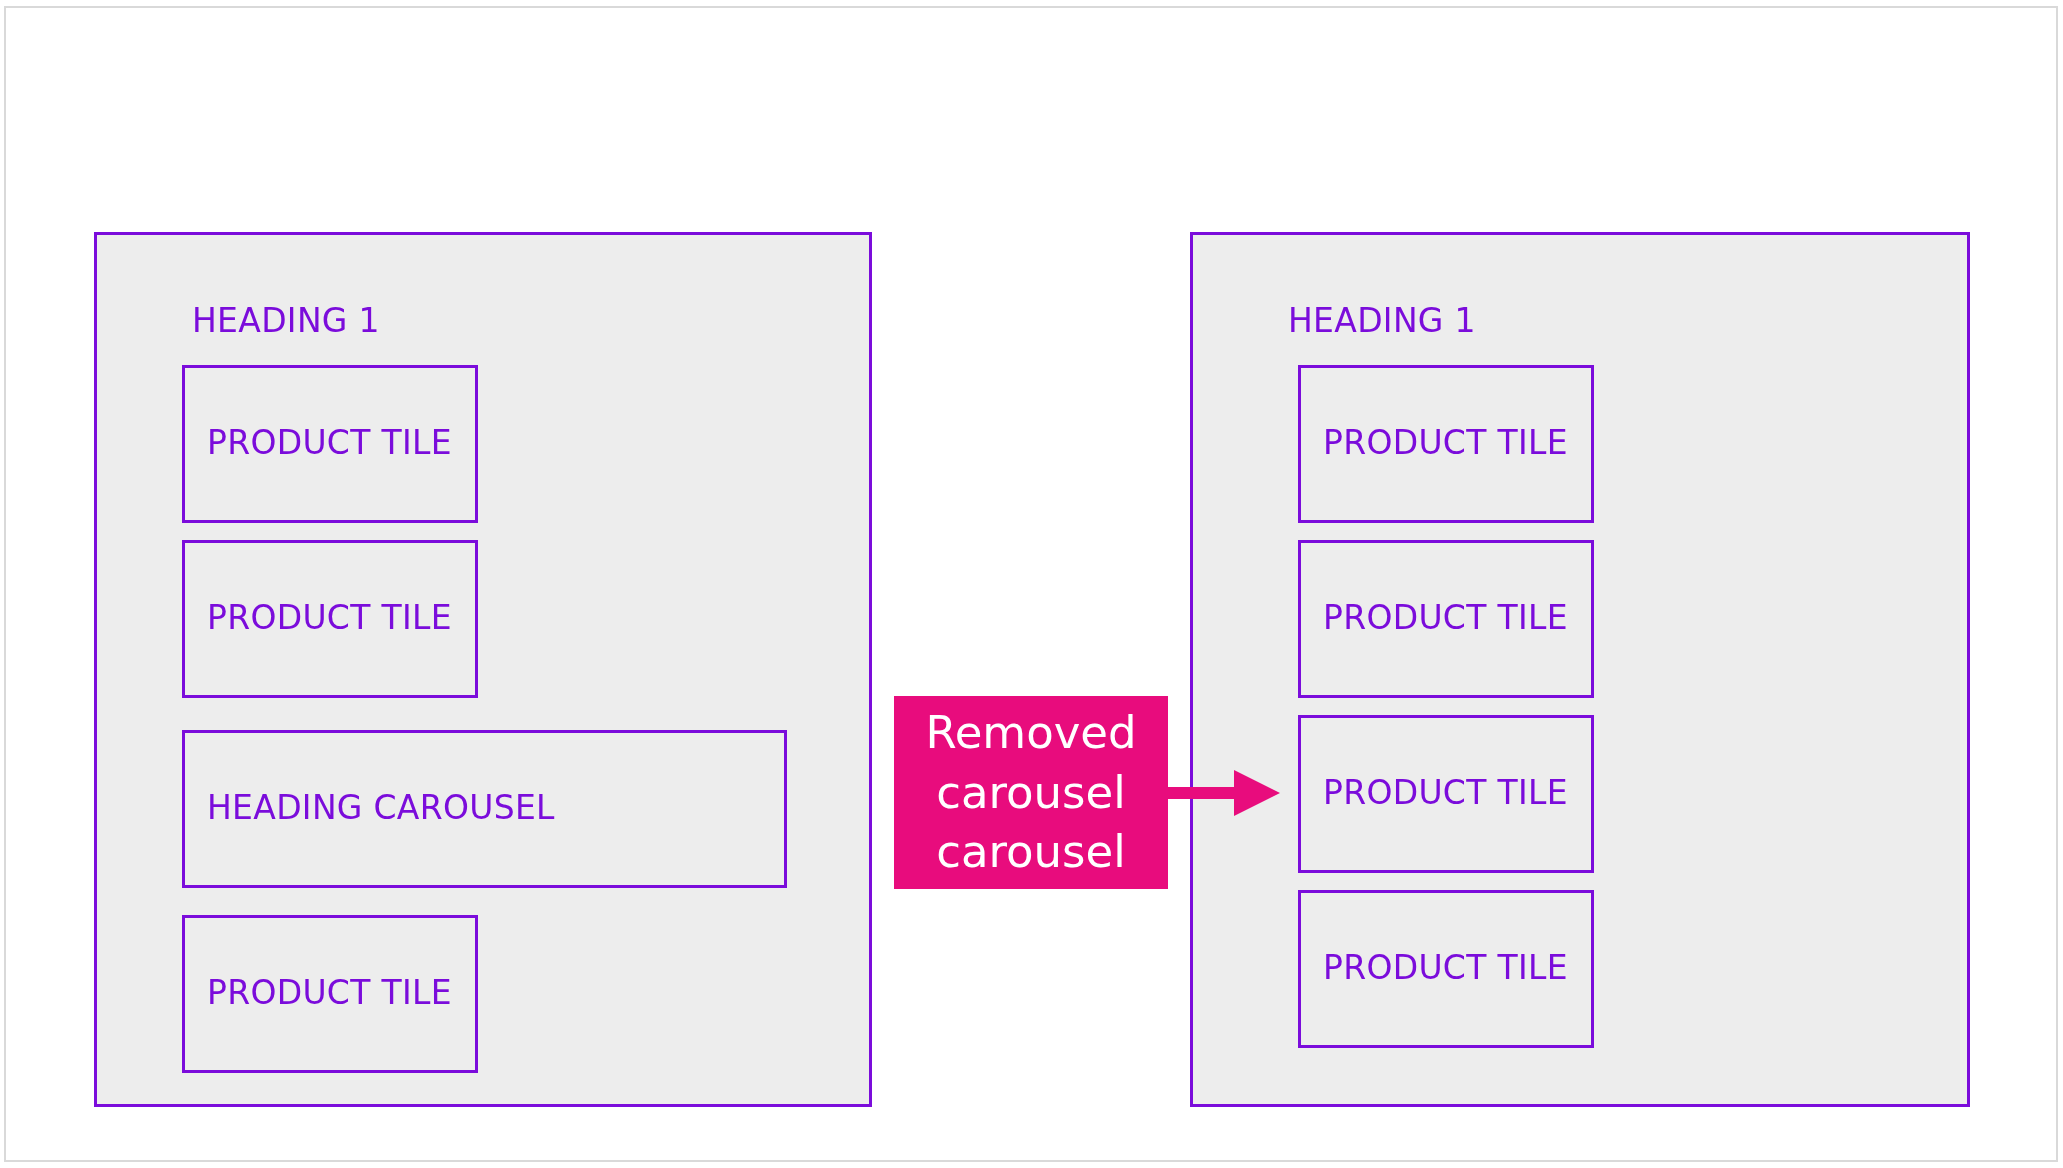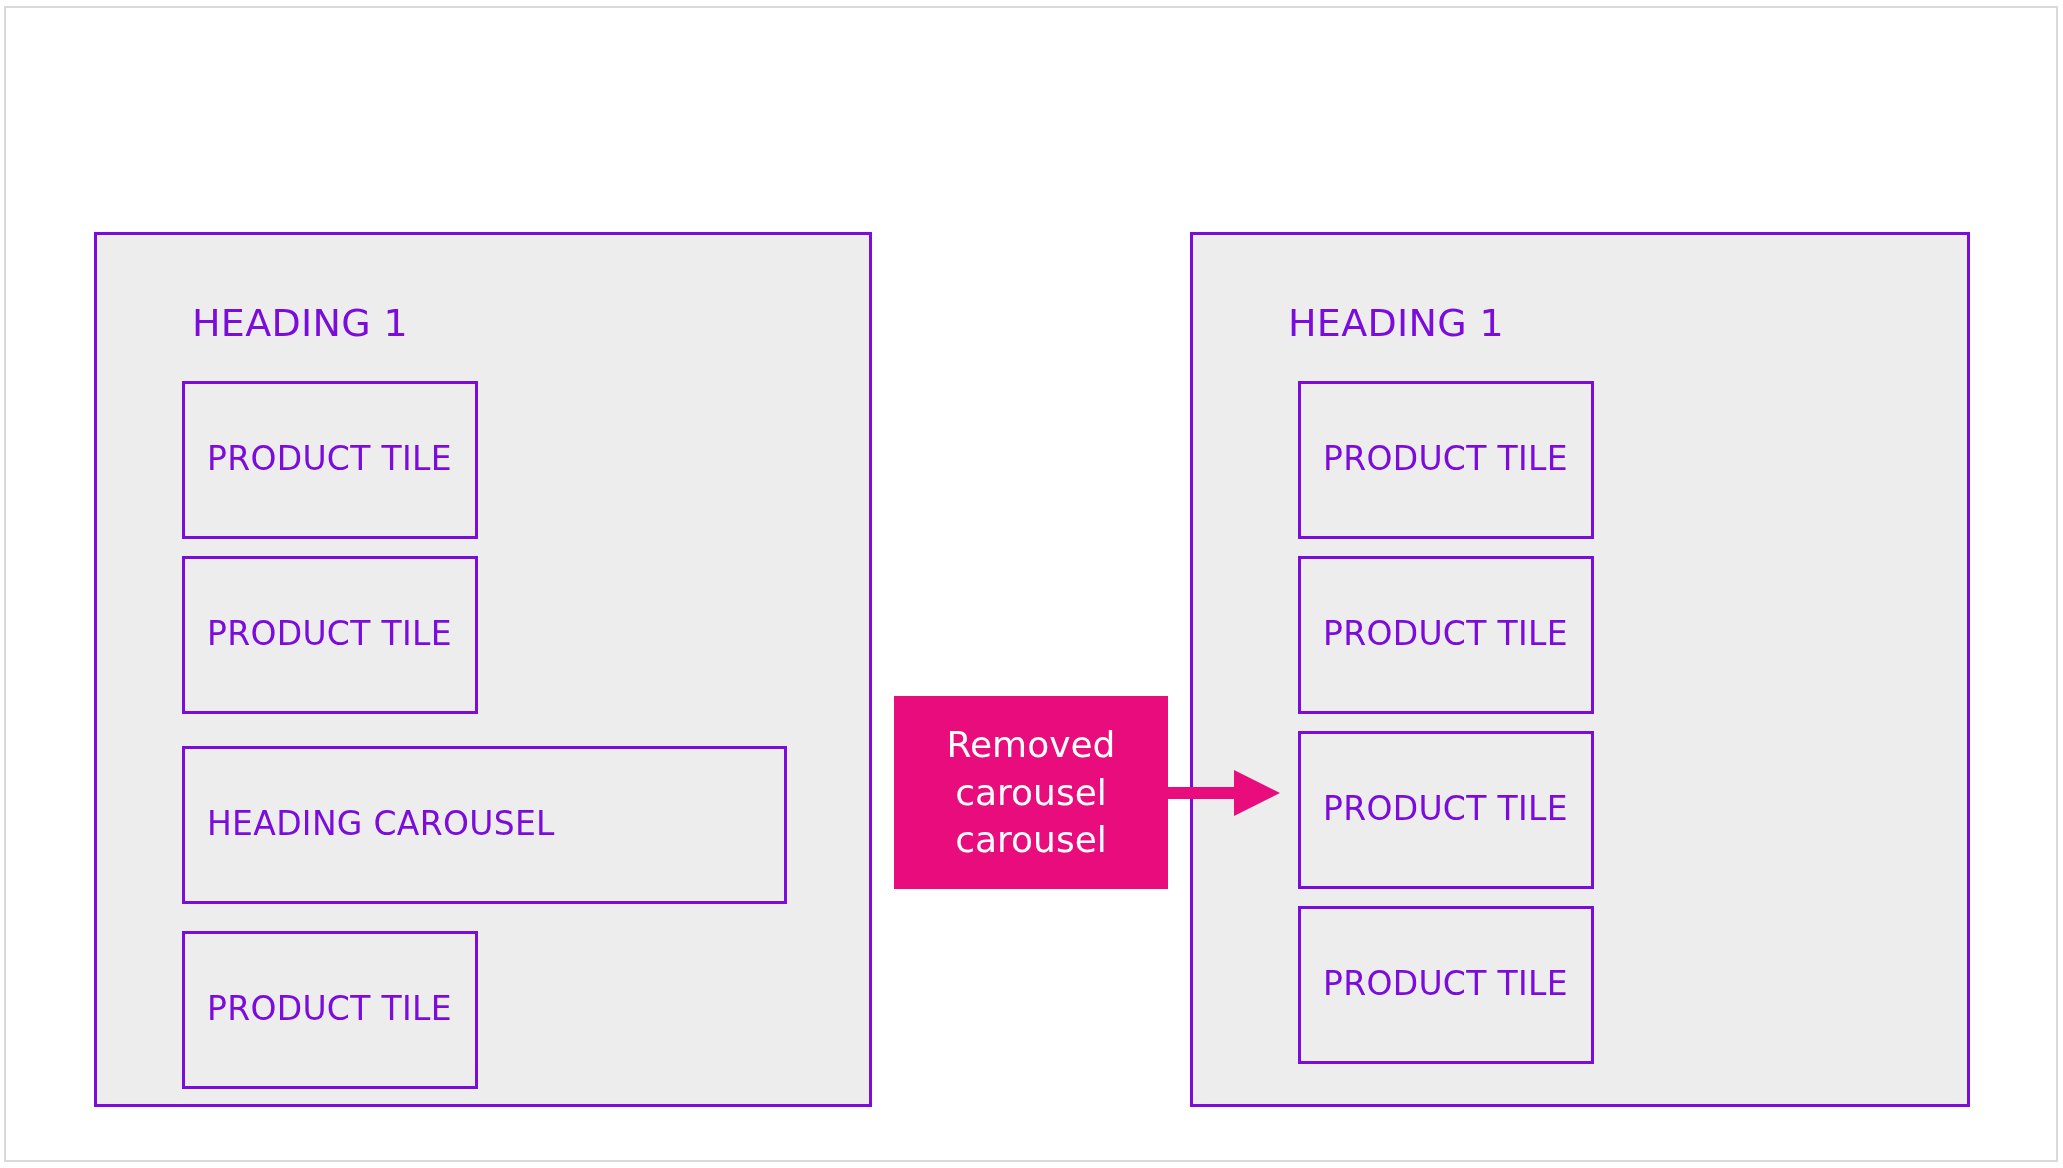"HEADING 1" .panel-heading { font-size: 38px -> 33px }
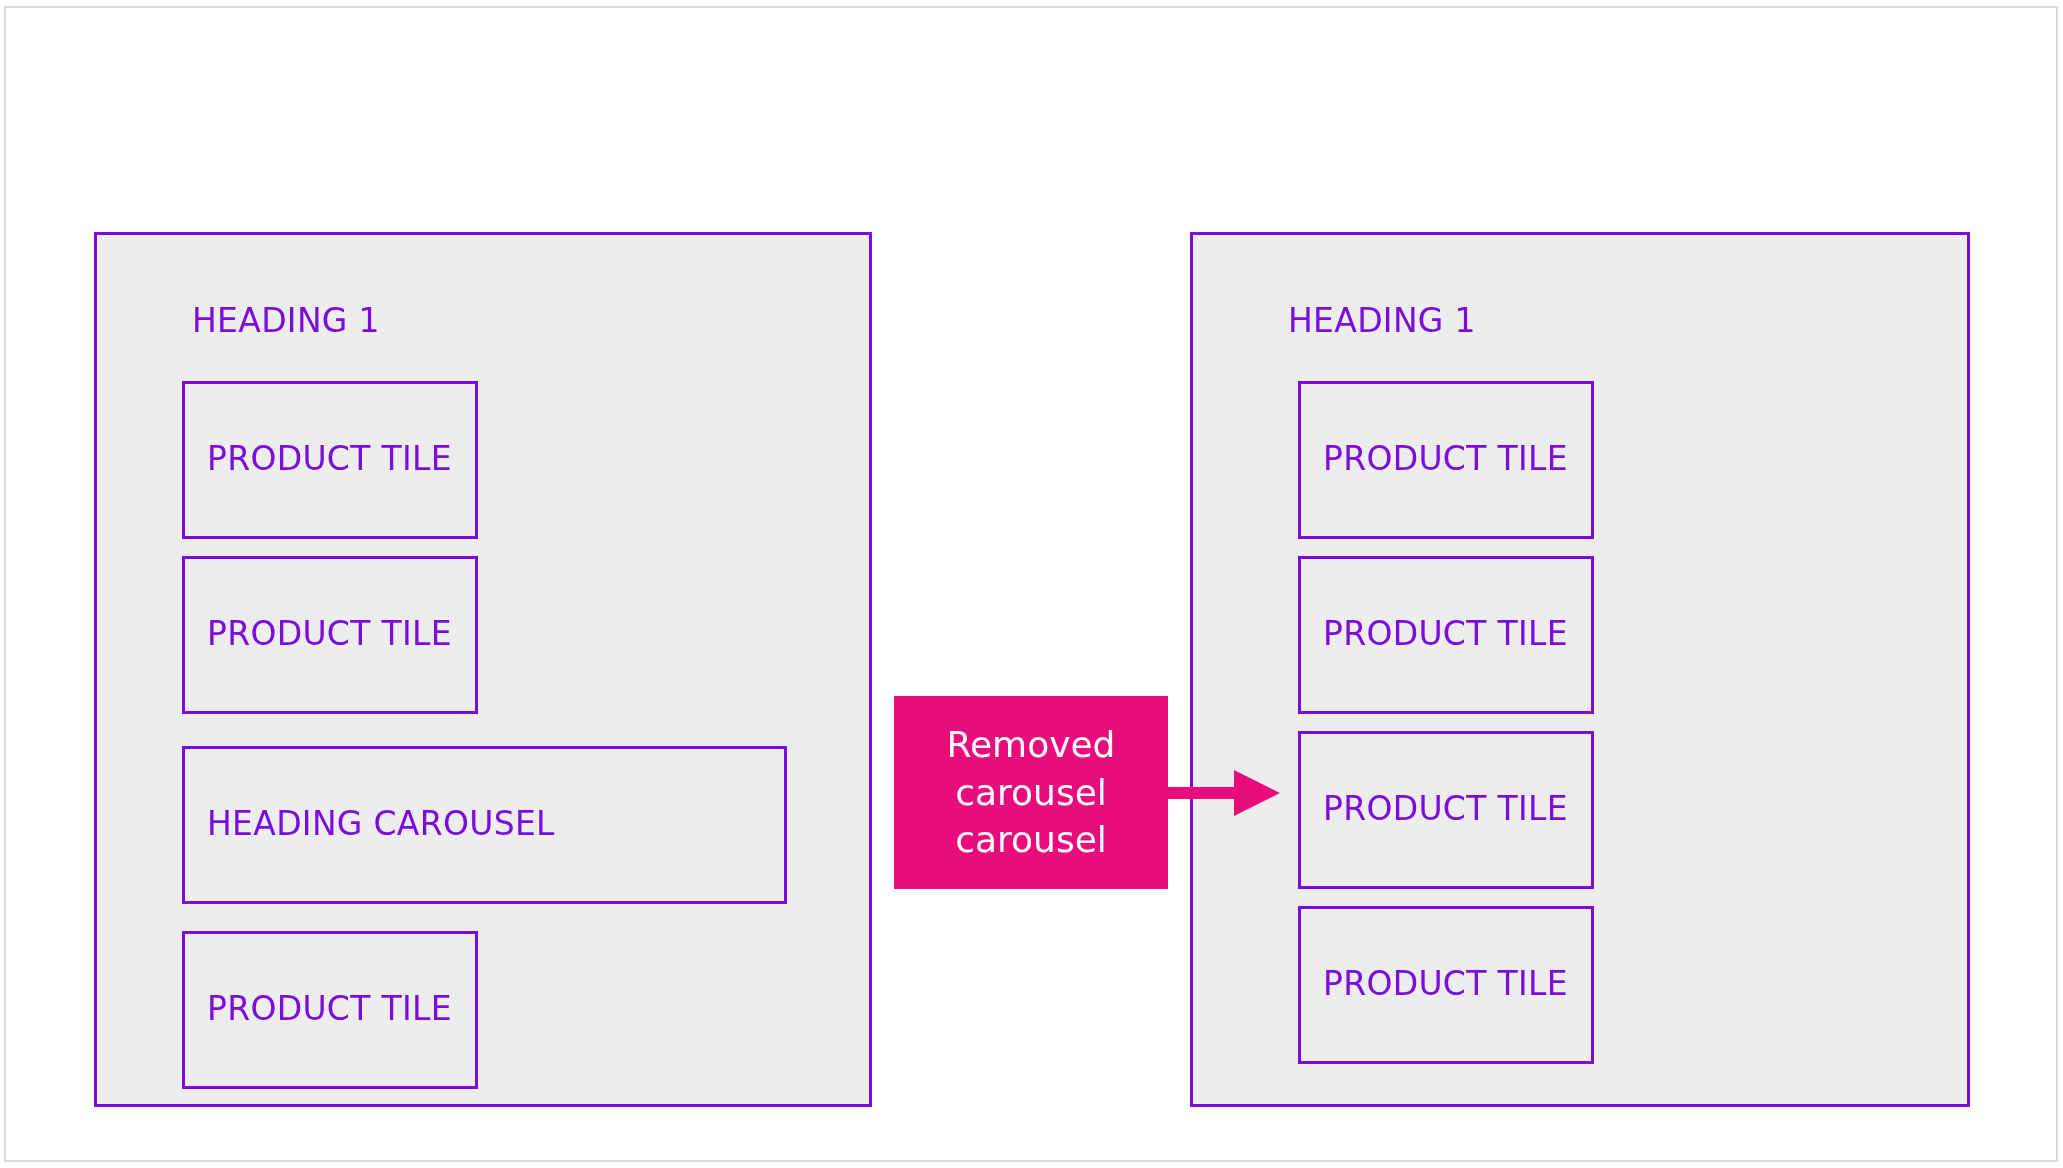"PRODUCT TILE" .block { margin-top: 16px -> none }
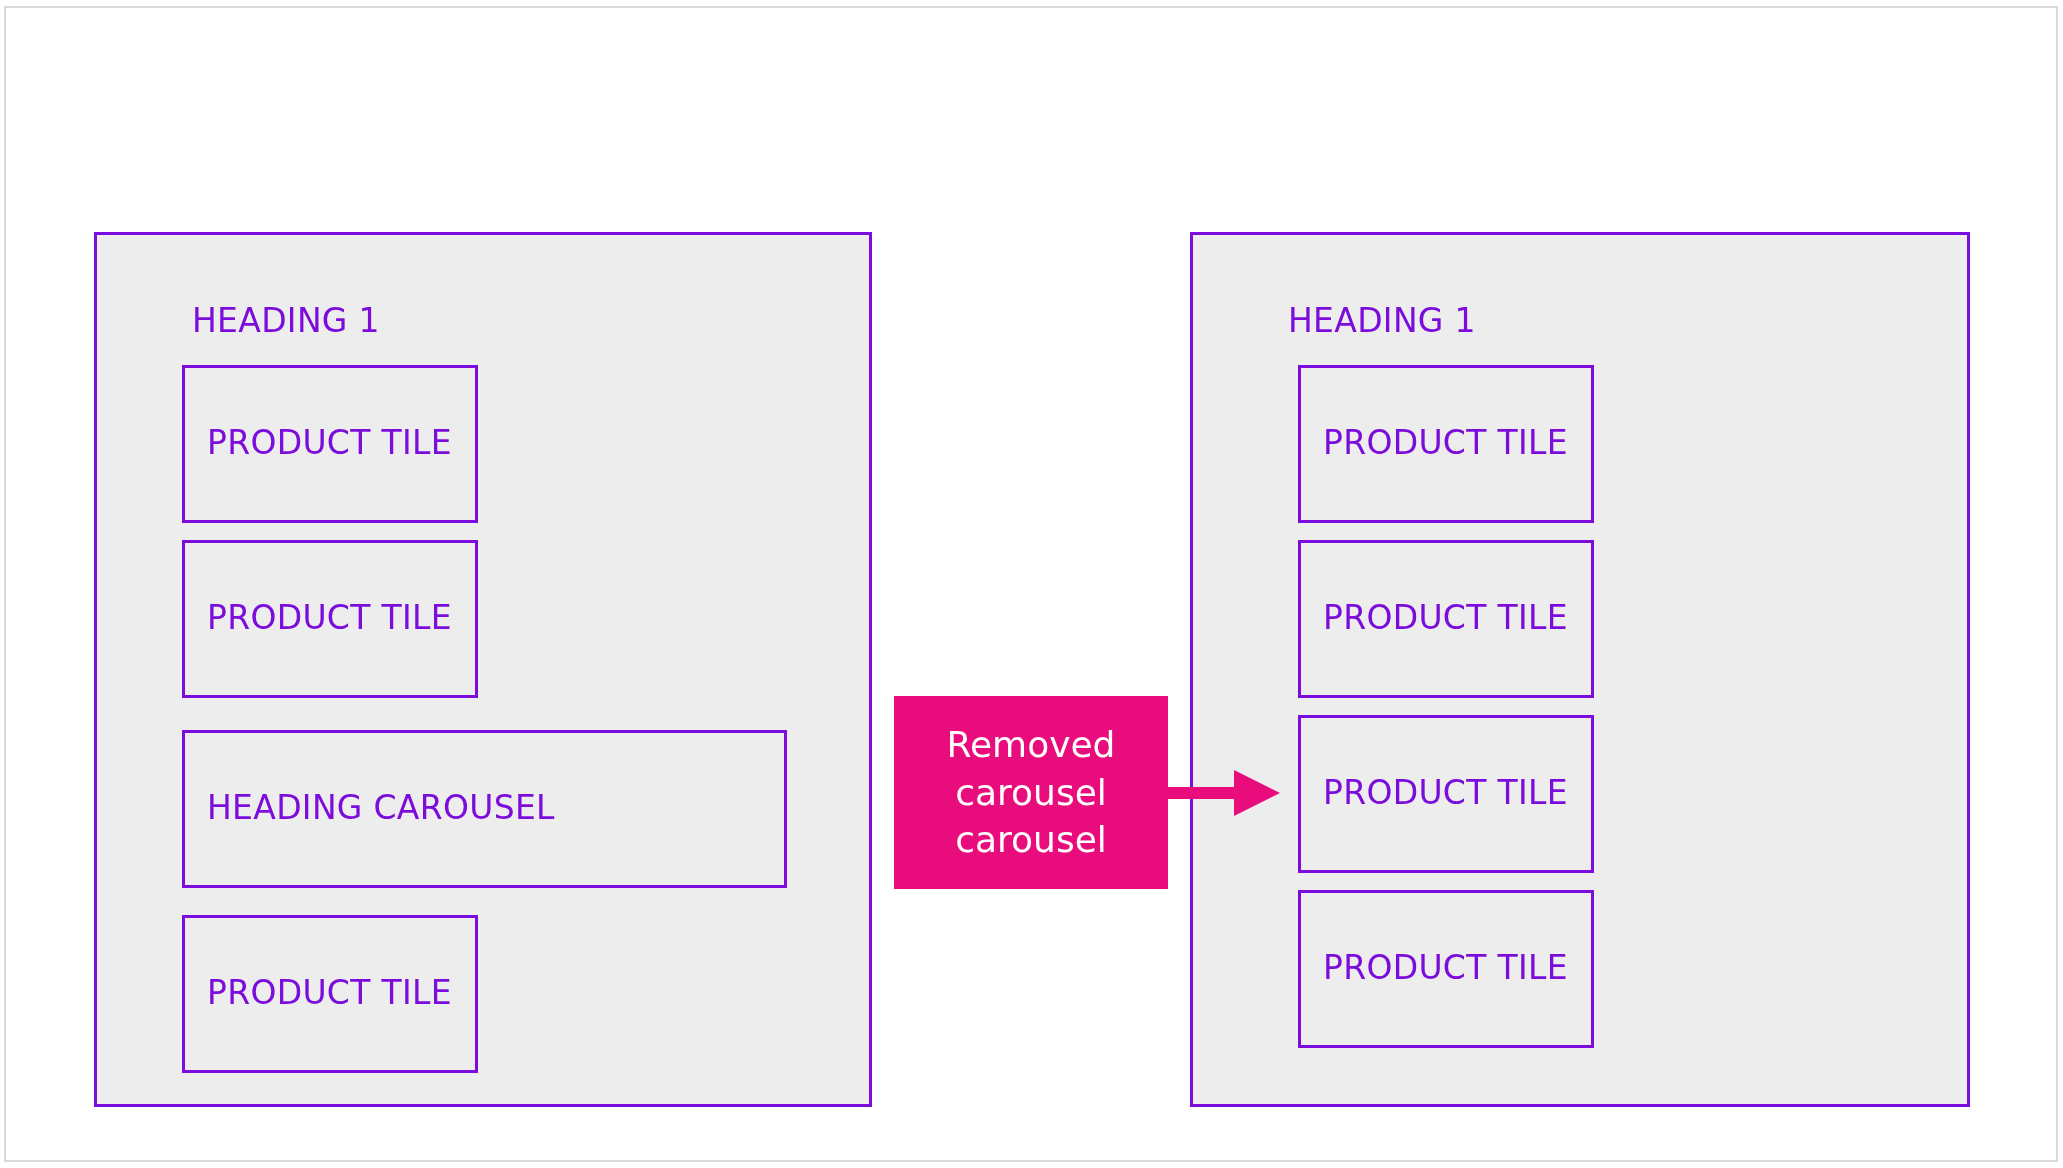"Removed" #annotation-box { font-size: 36px -> 45px }
